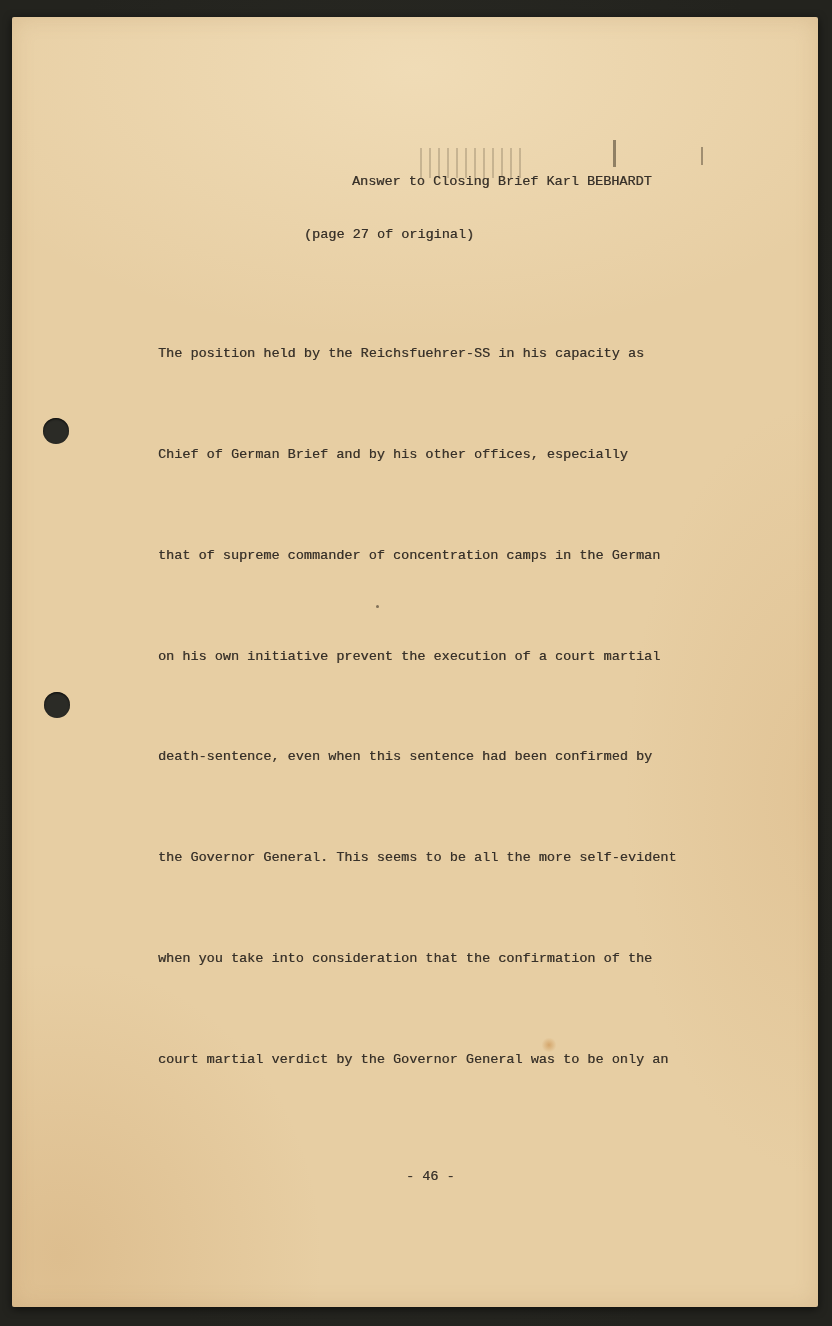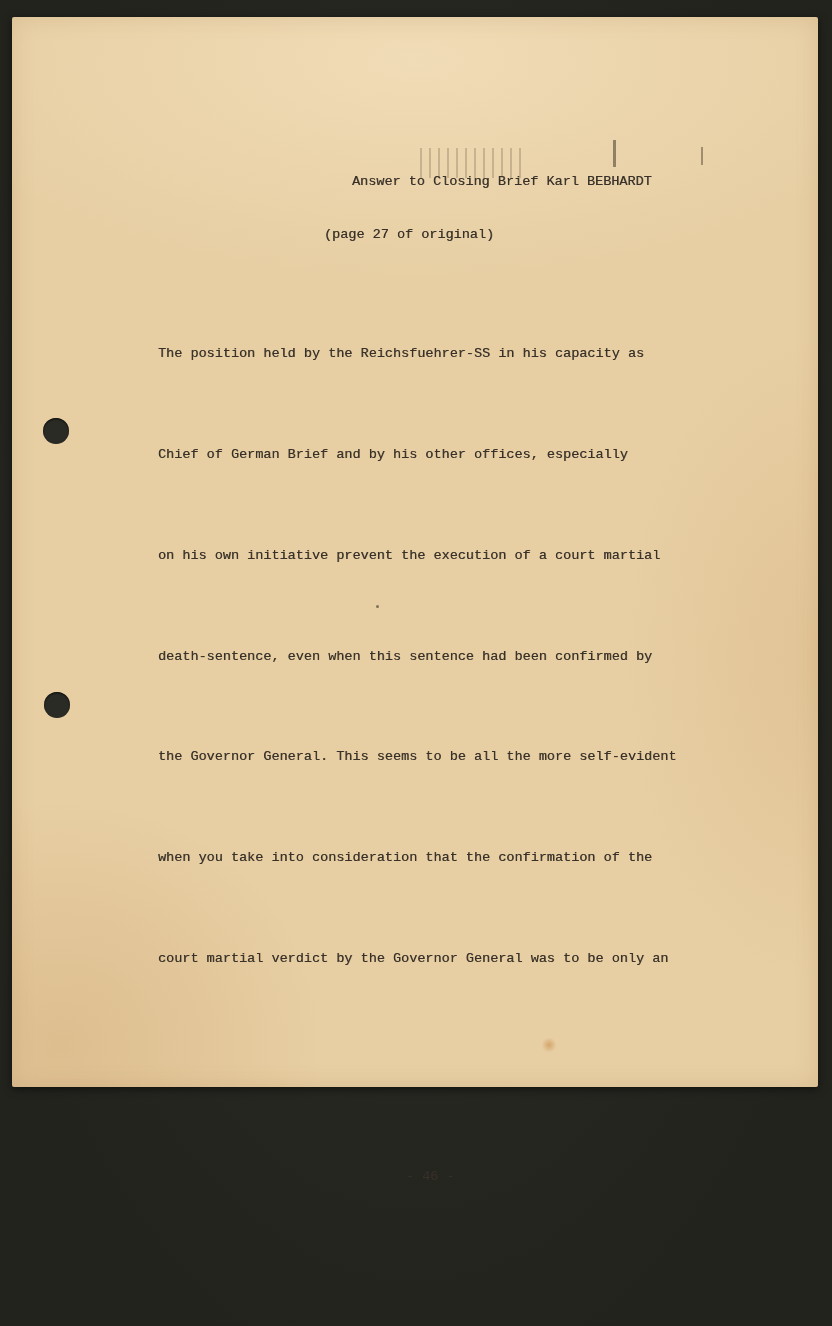"Answer to Closing Brief Karl" .paper { height: 1070px -> 1290px }
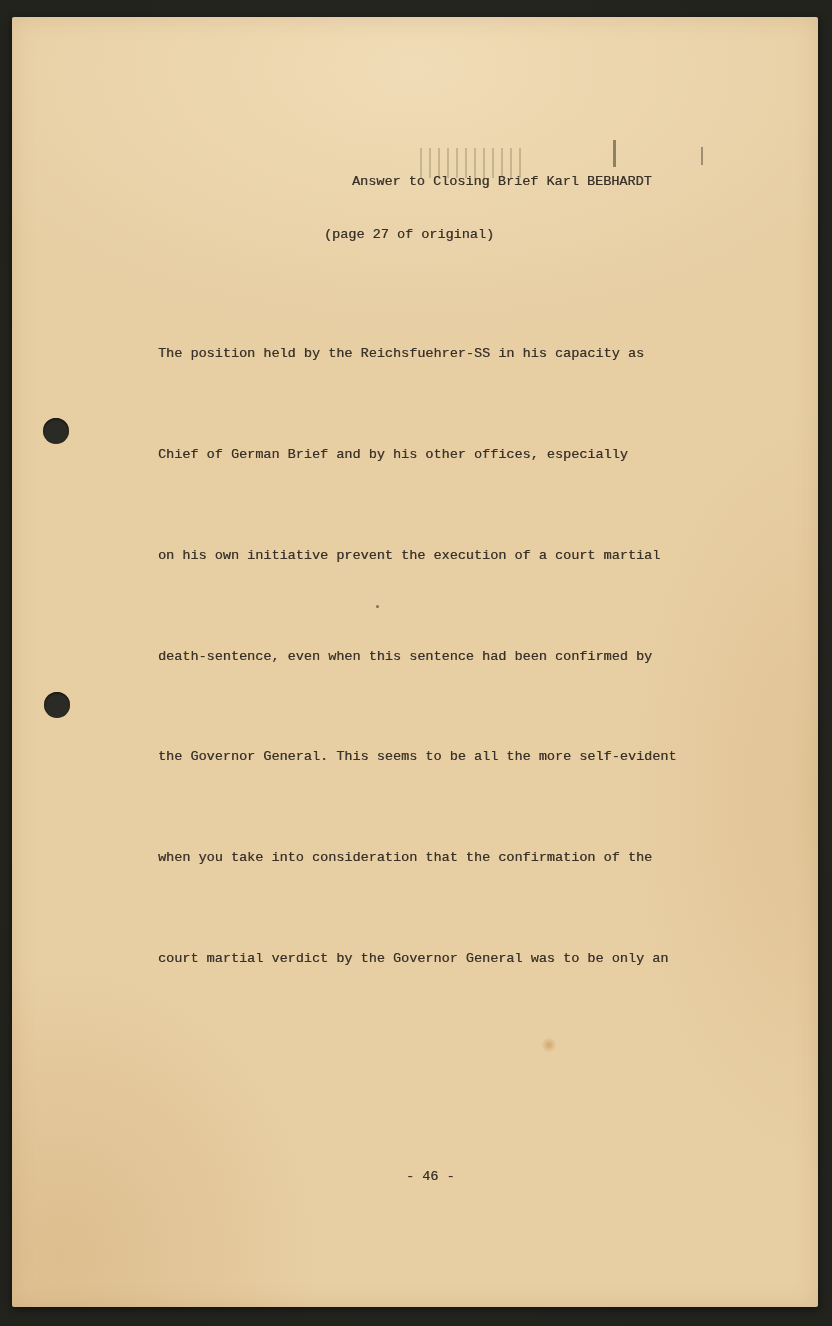"(page 27 of original)" .subtitle-line { left: 312px -> 292px }
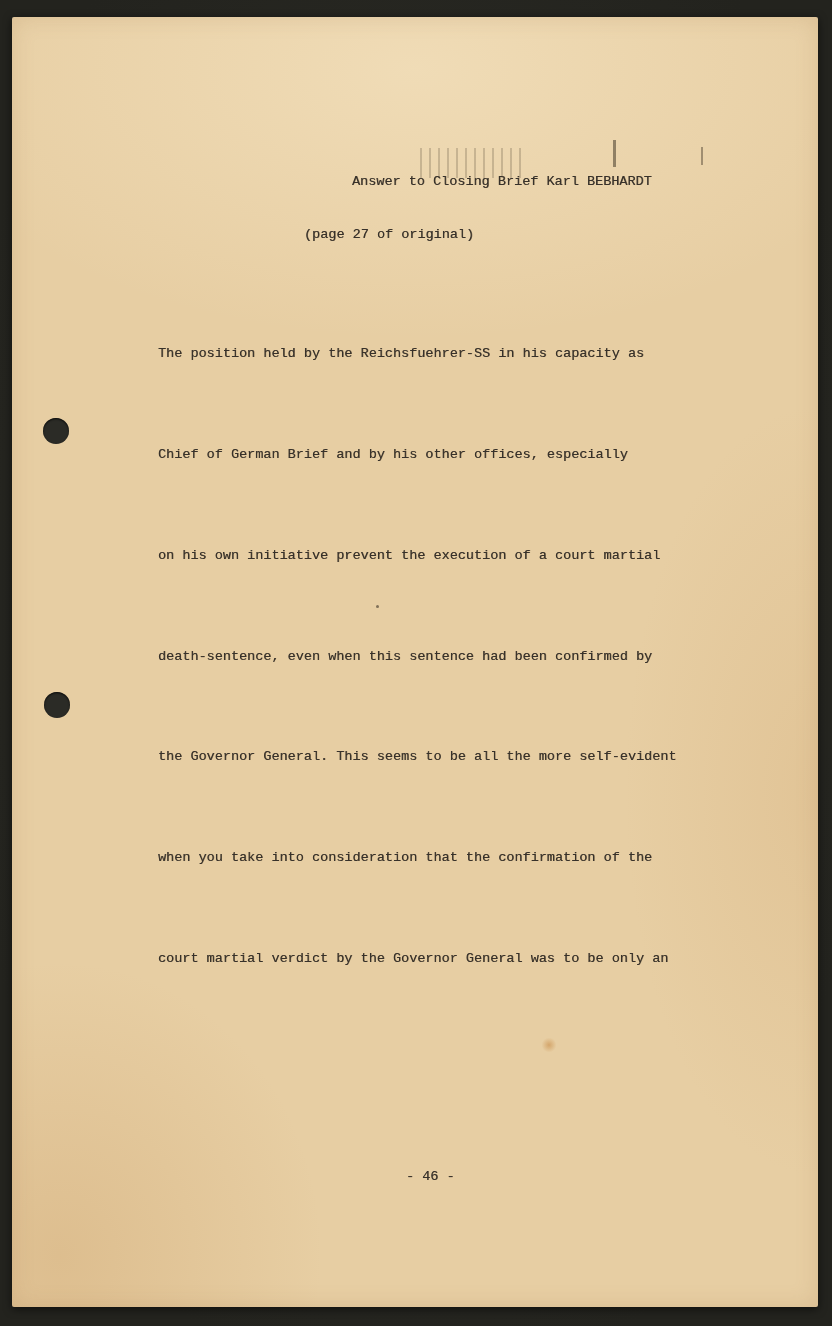"that of supreme commander of" div.line { html: none -> <div>that of supreme commander of concentration camps in the German</div> }
